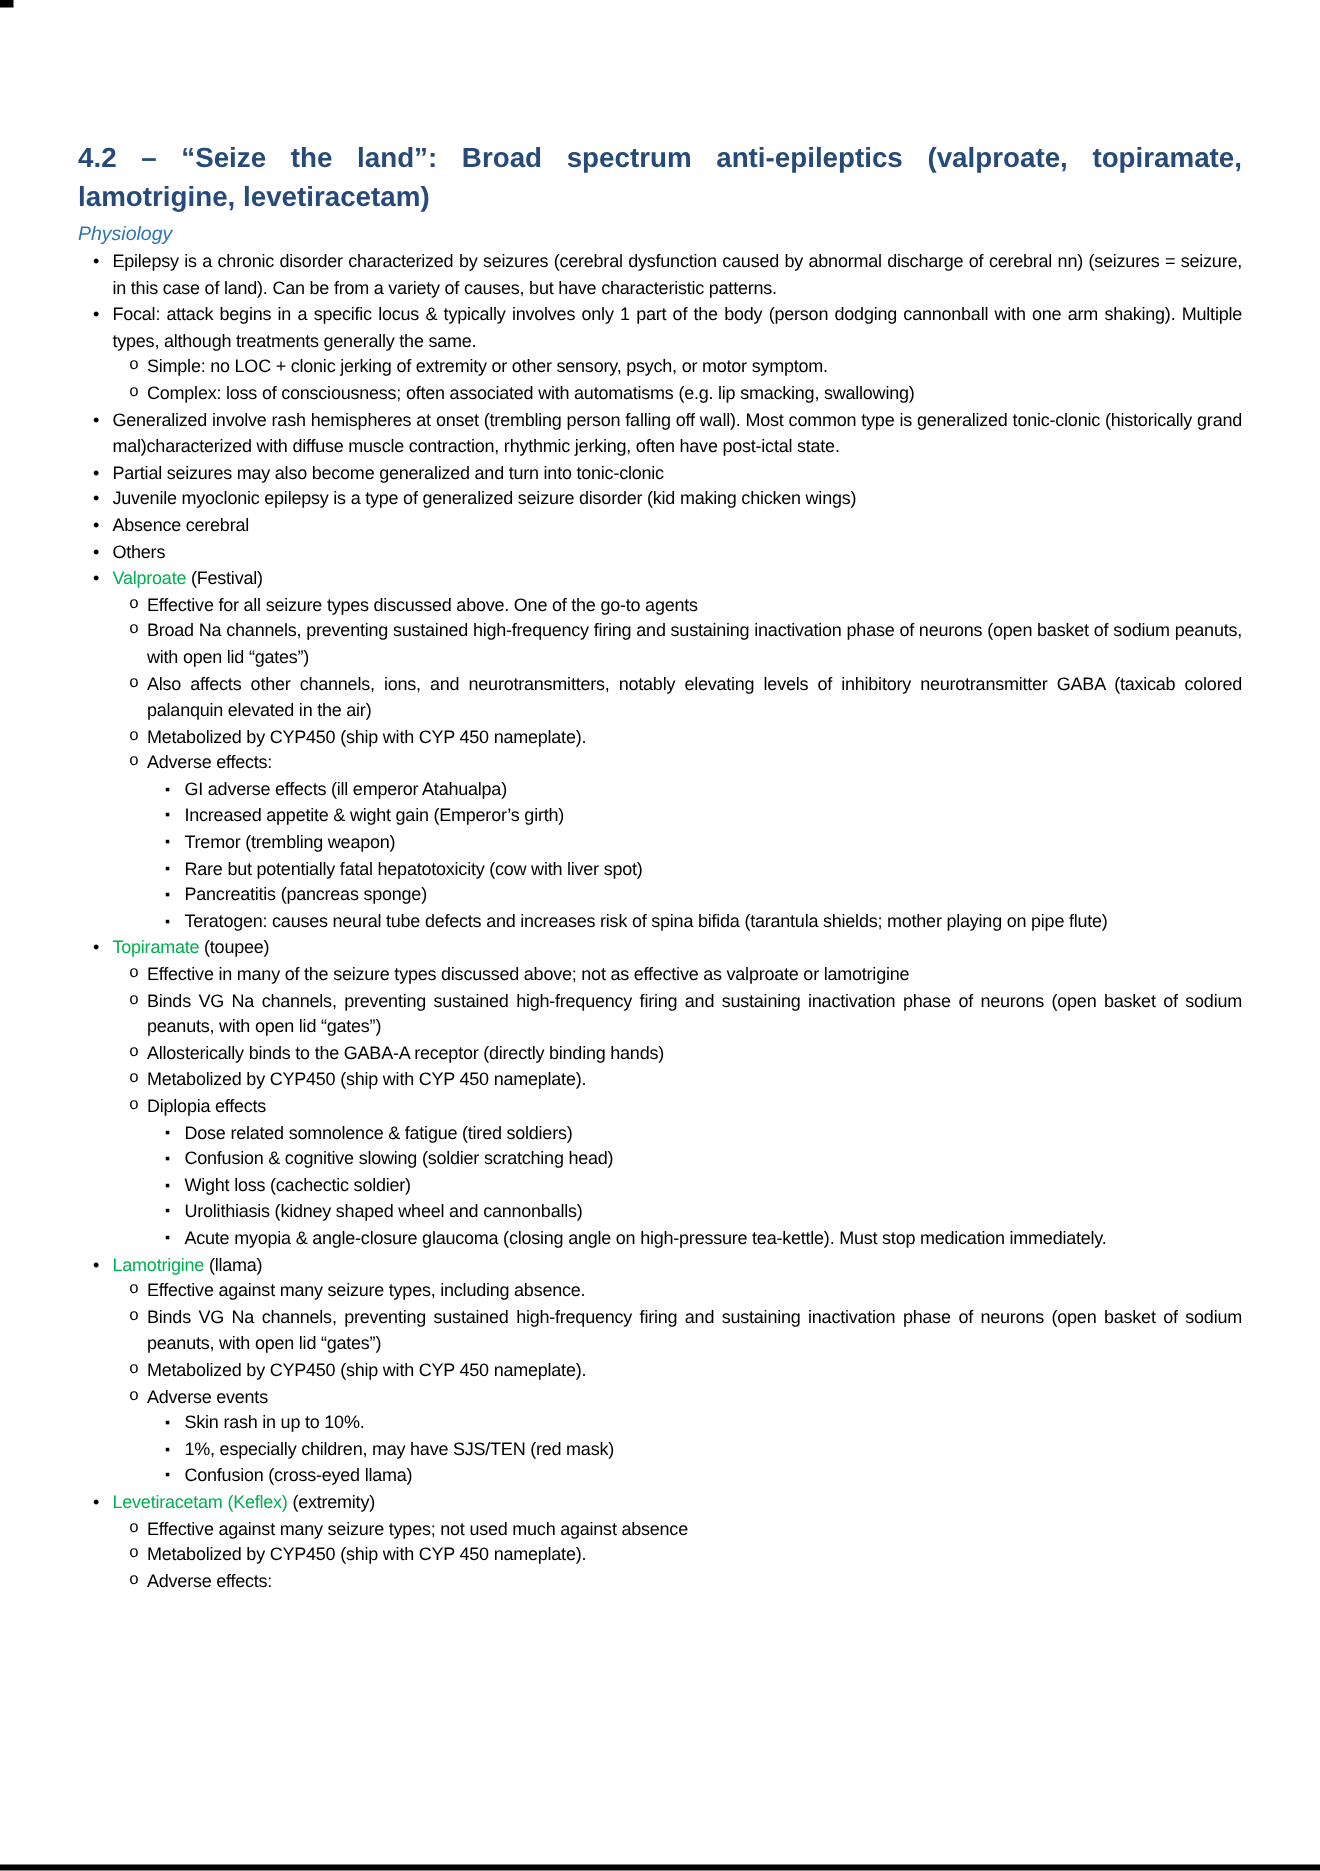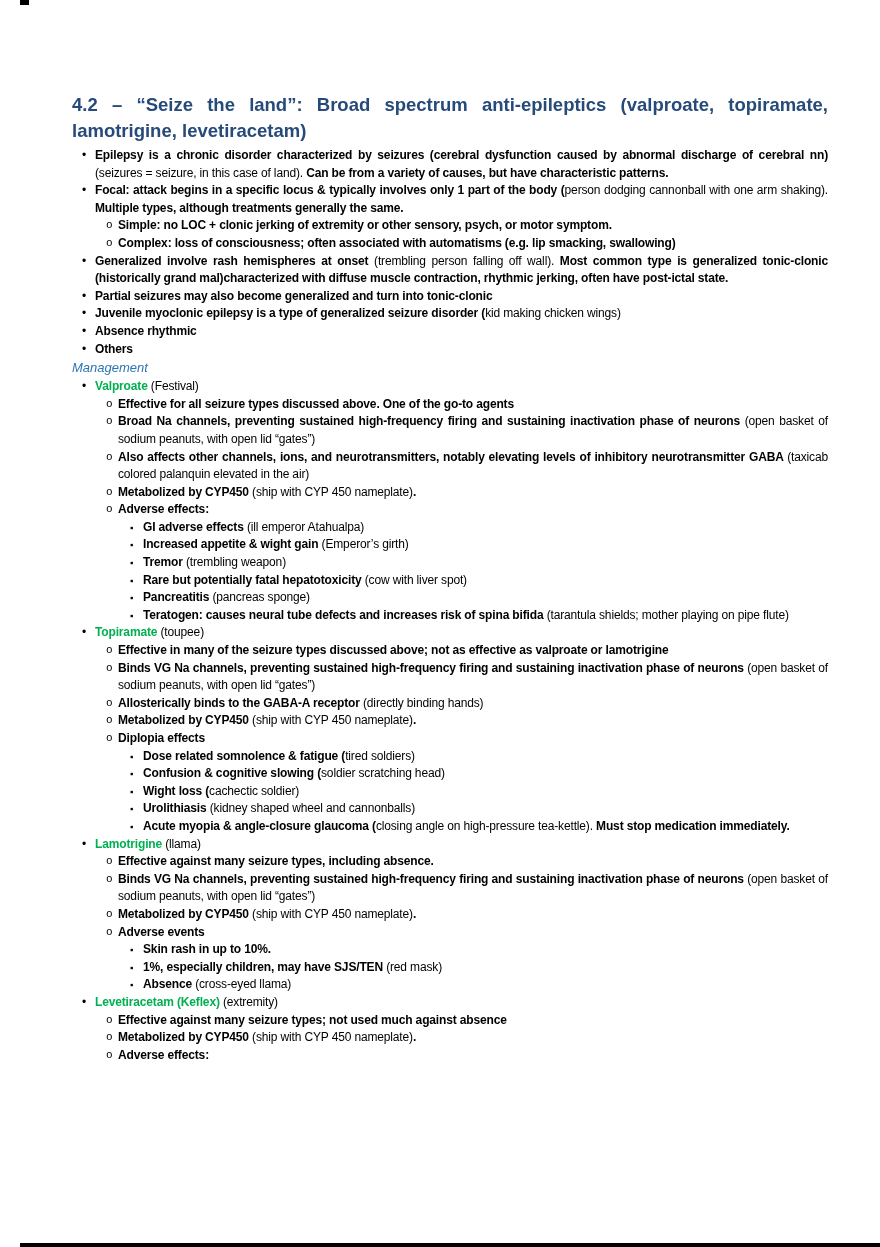"4.2 – “Seize the land”:" .page { margin-left: 20px -> none }
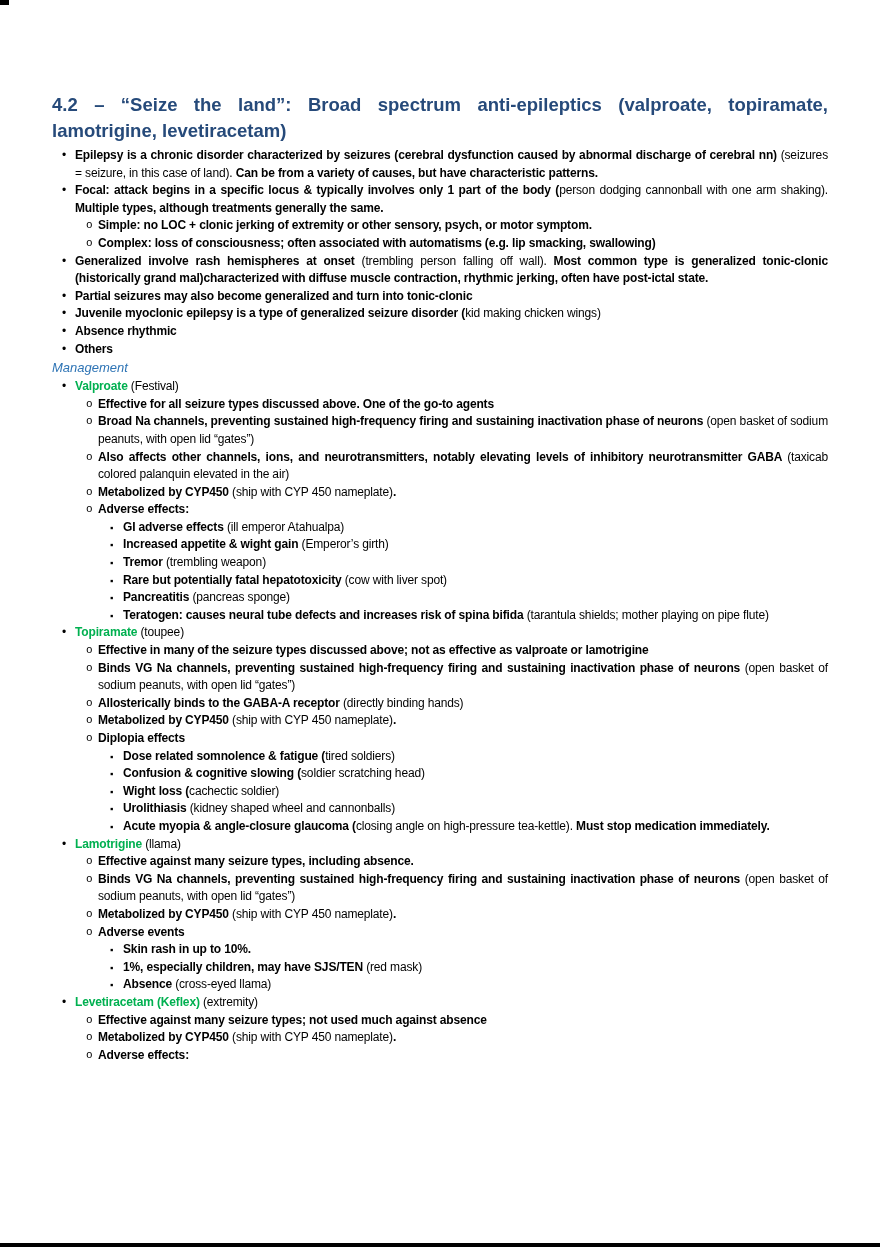"Physiology" div.section-heading { html: none -> <div>Physiology</div> }
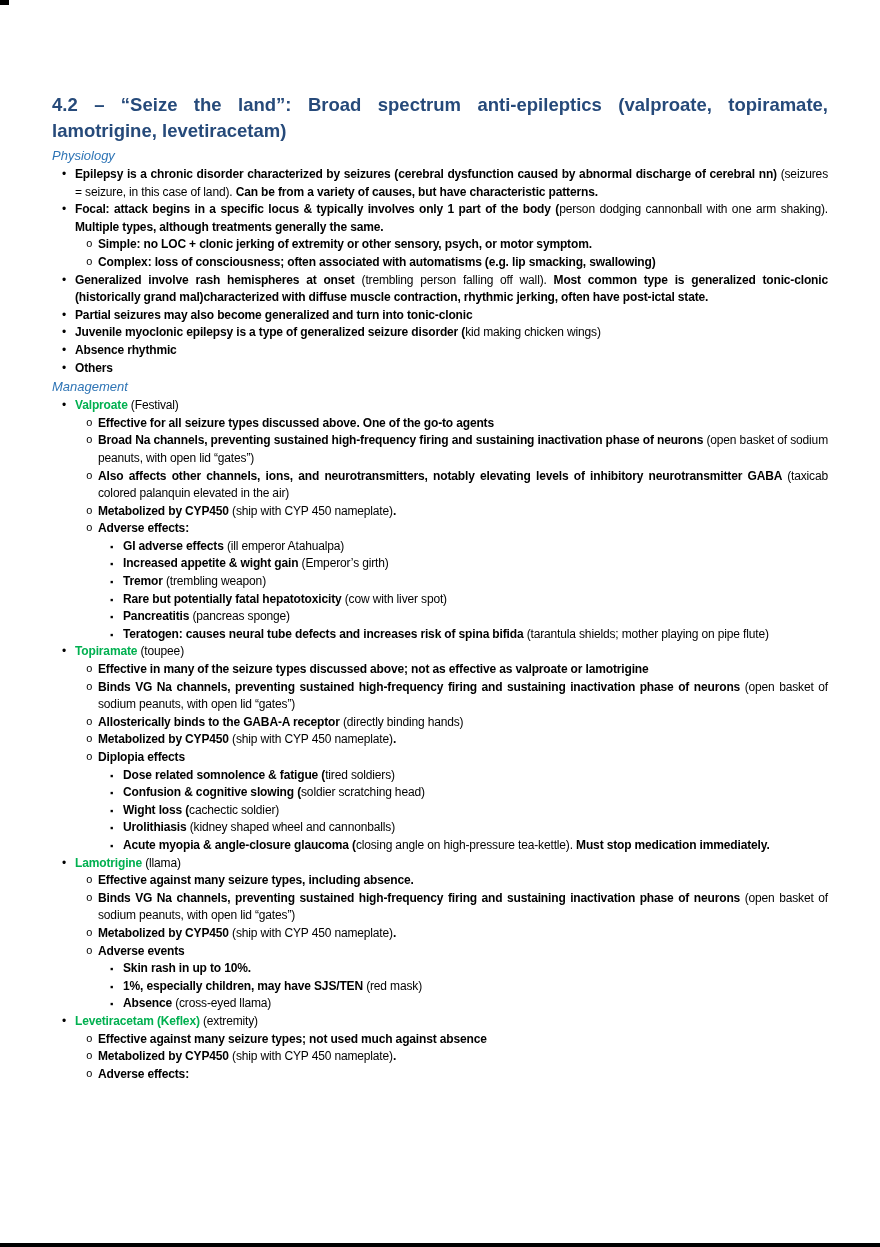"Epilepsy is a chronic disorder" .b { font-weight: 700 -> 400 }
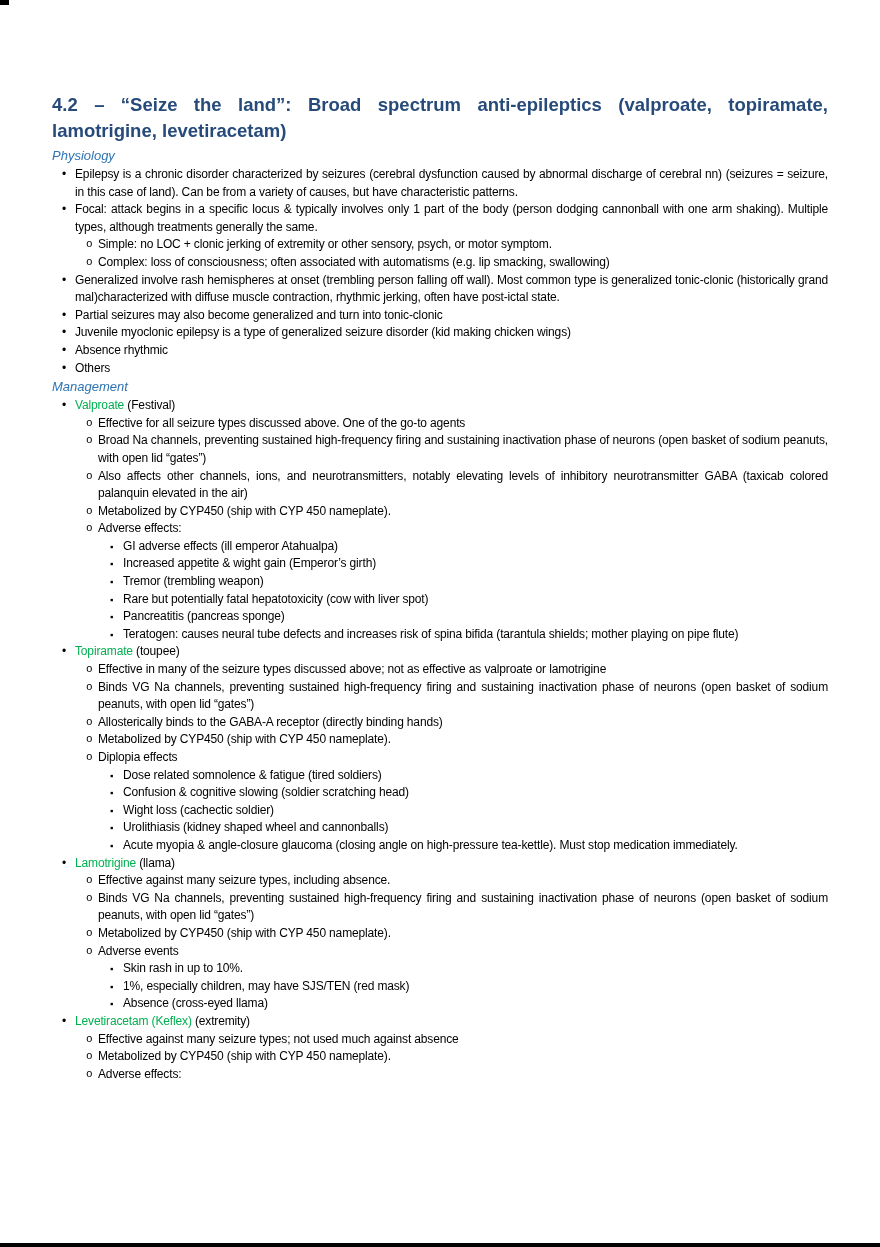"Absence rhythmic" span.b { text: rhythmic -> cerebral }
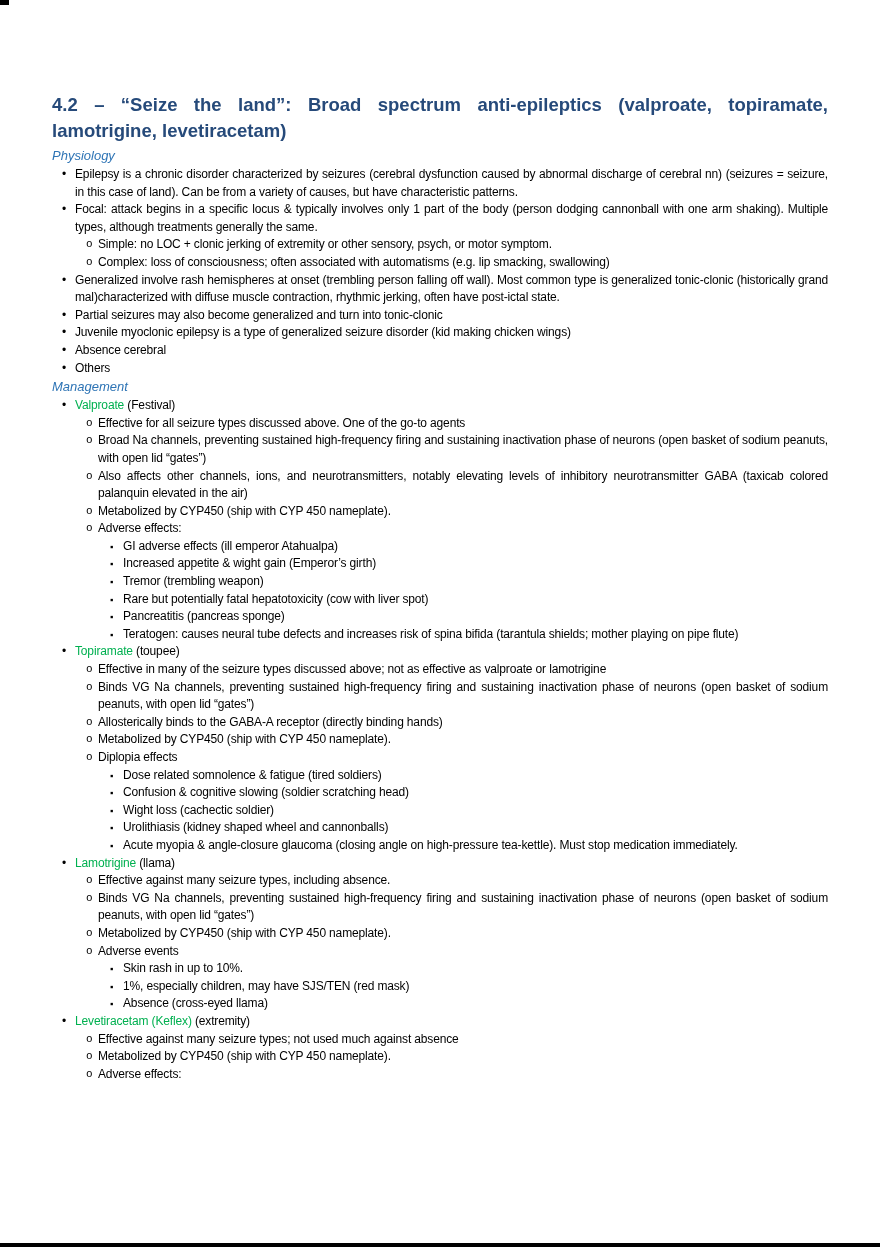"Management" div.section-heading { html: <div>Management</div> -> none }
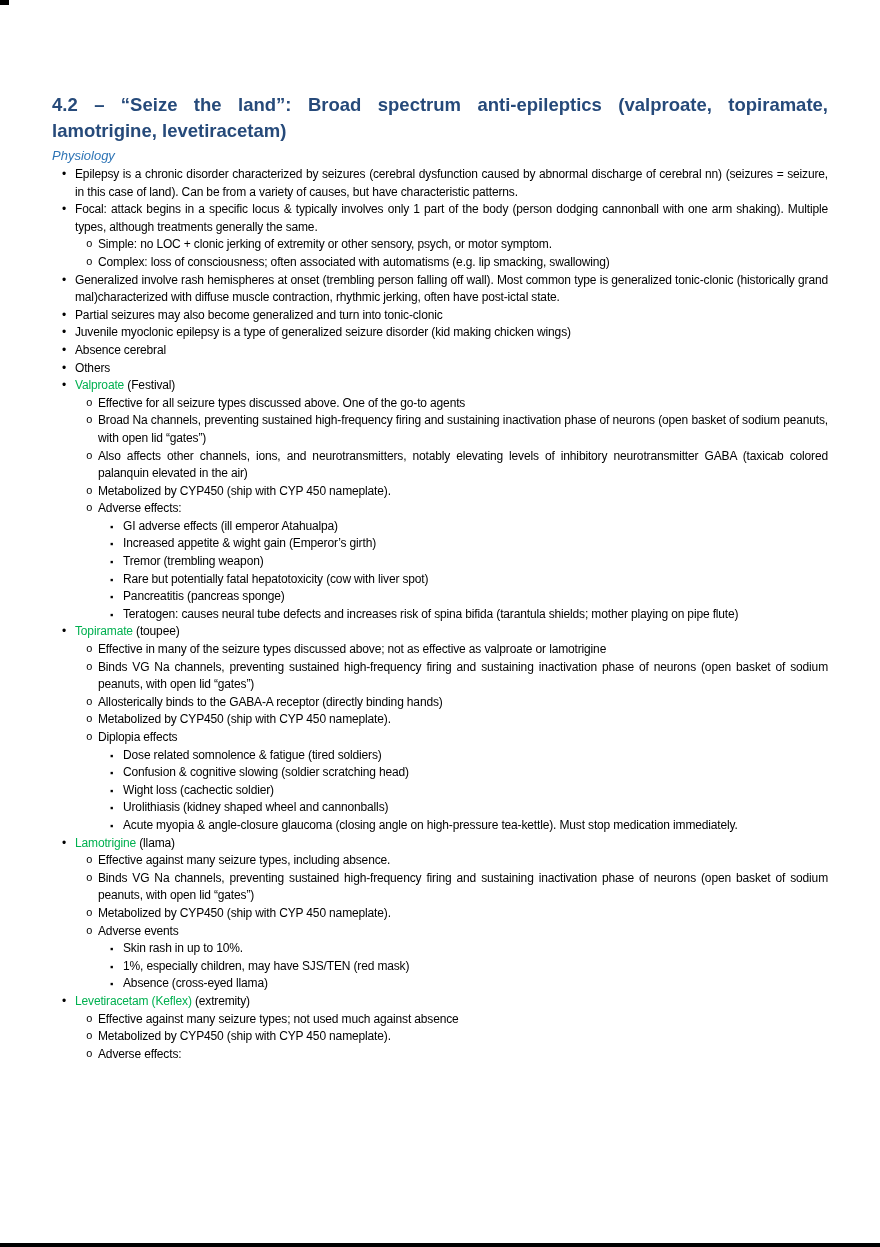"Absence" span.b { text: Absence -> Confusion }
